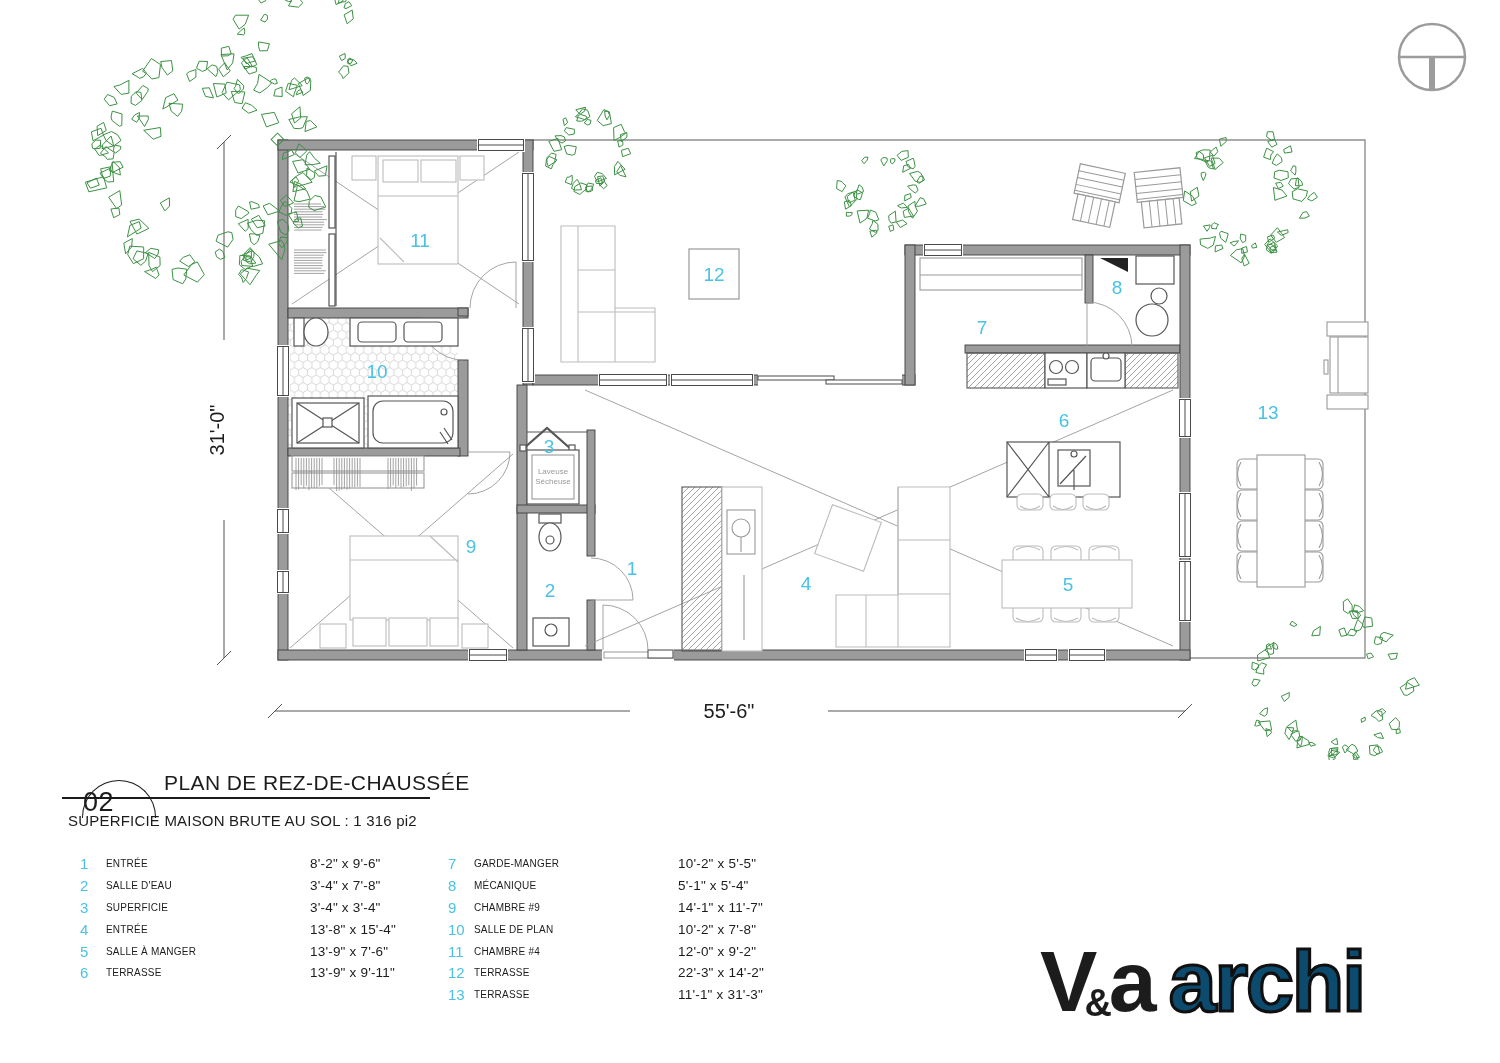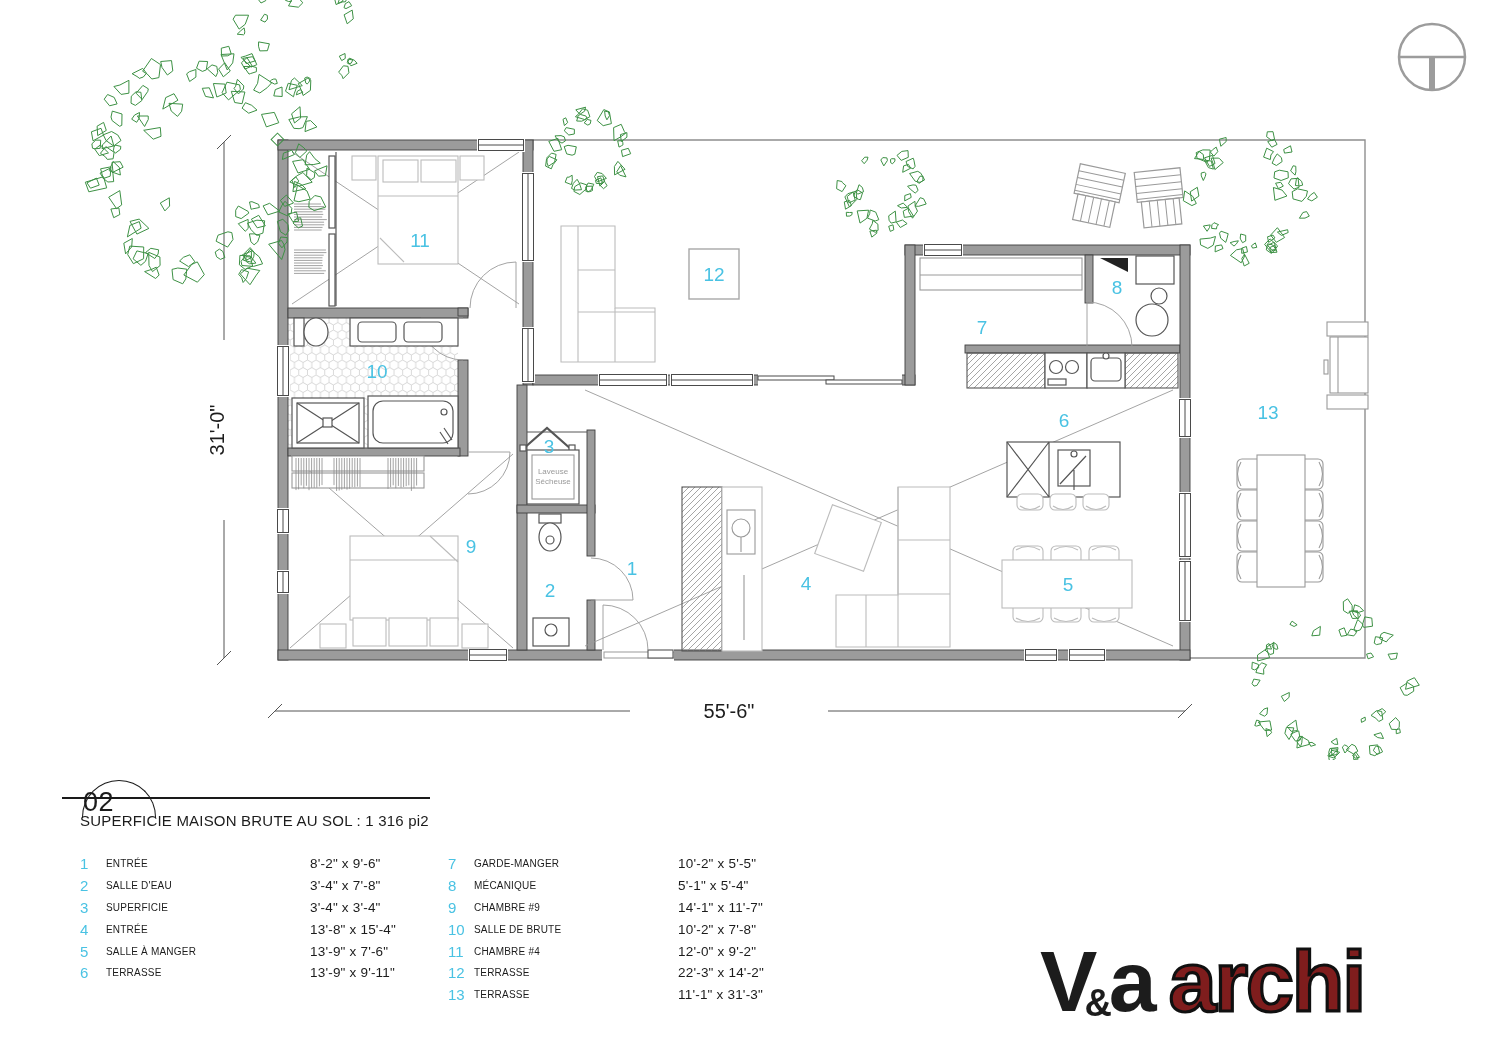"PLAN DE REZ-DE-CHAUSSÉE" div.tb-title { html: none -> <div>PLAN DE REZ-DE-CHAUSSÉE</div> }
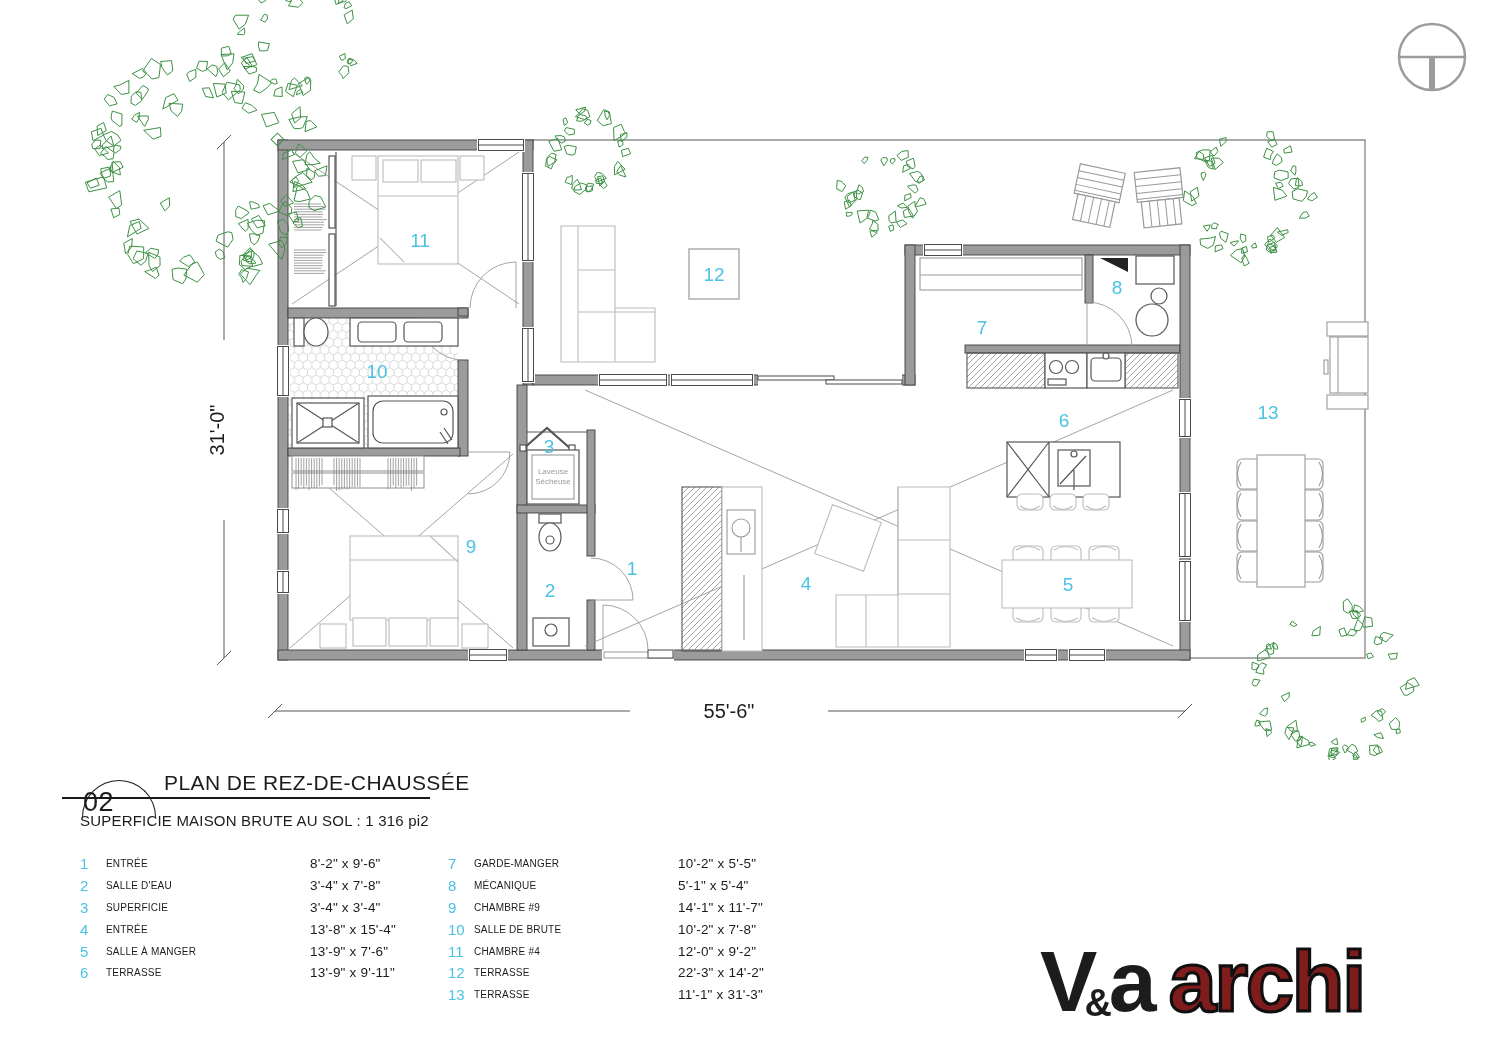"SUPERFICIE MAISON BRUTE AU SOL" .area-note { left: 80px -> 68px }
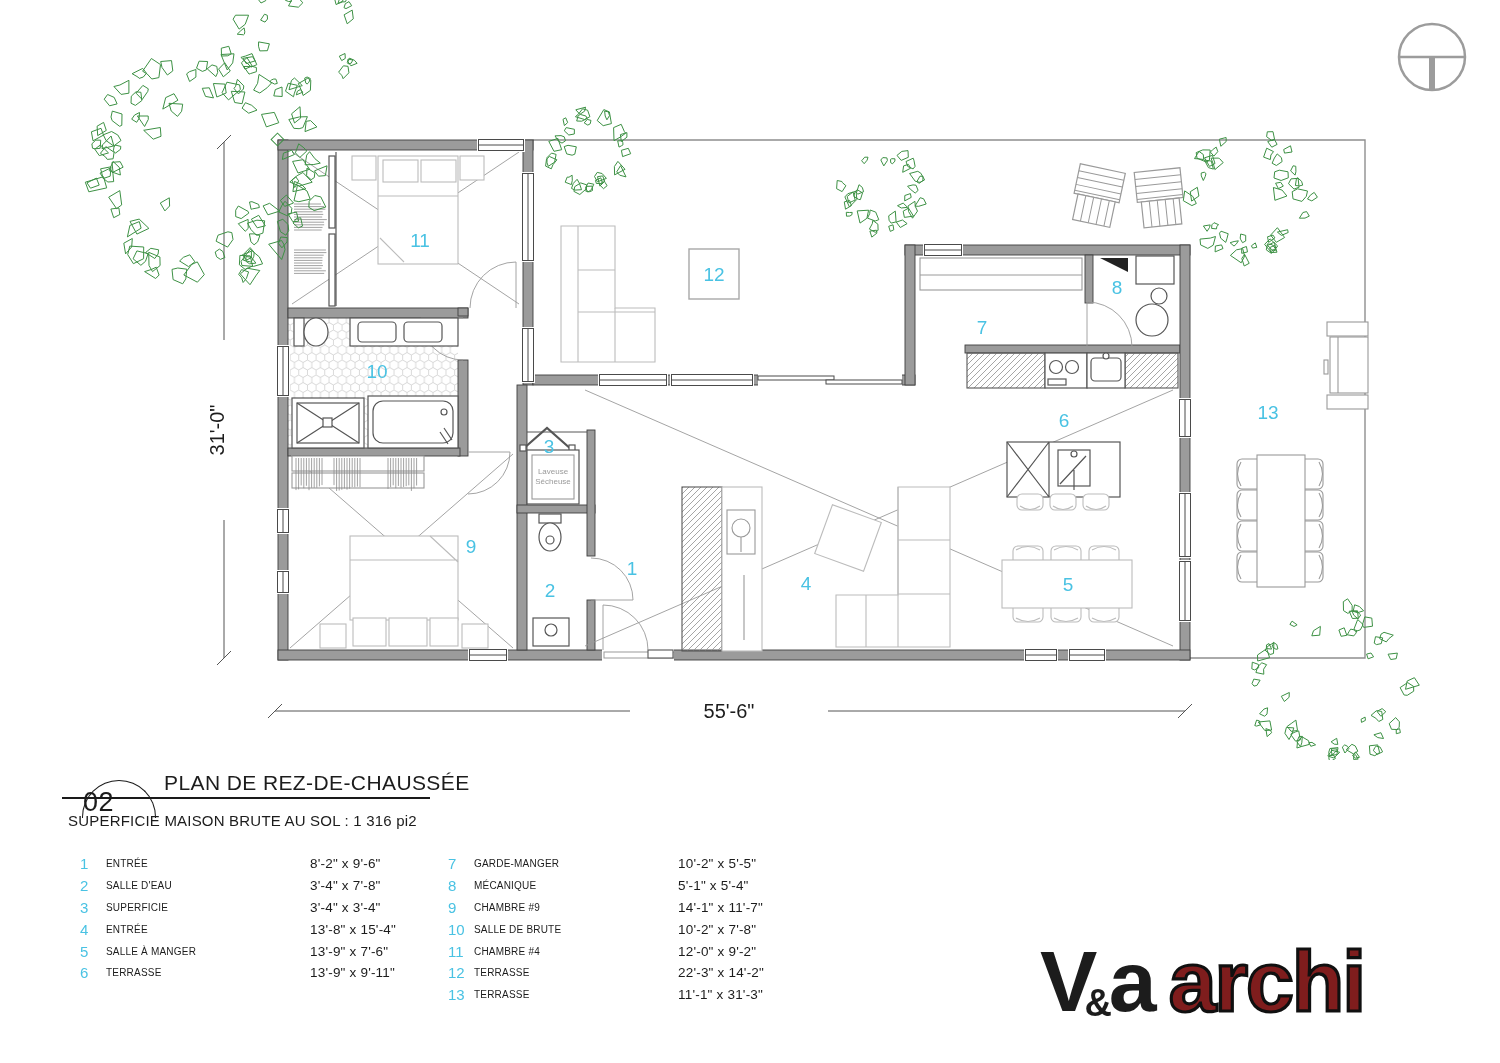"SALLE DE BRUTE" span.lname { text: BRUTE -> PLAN }
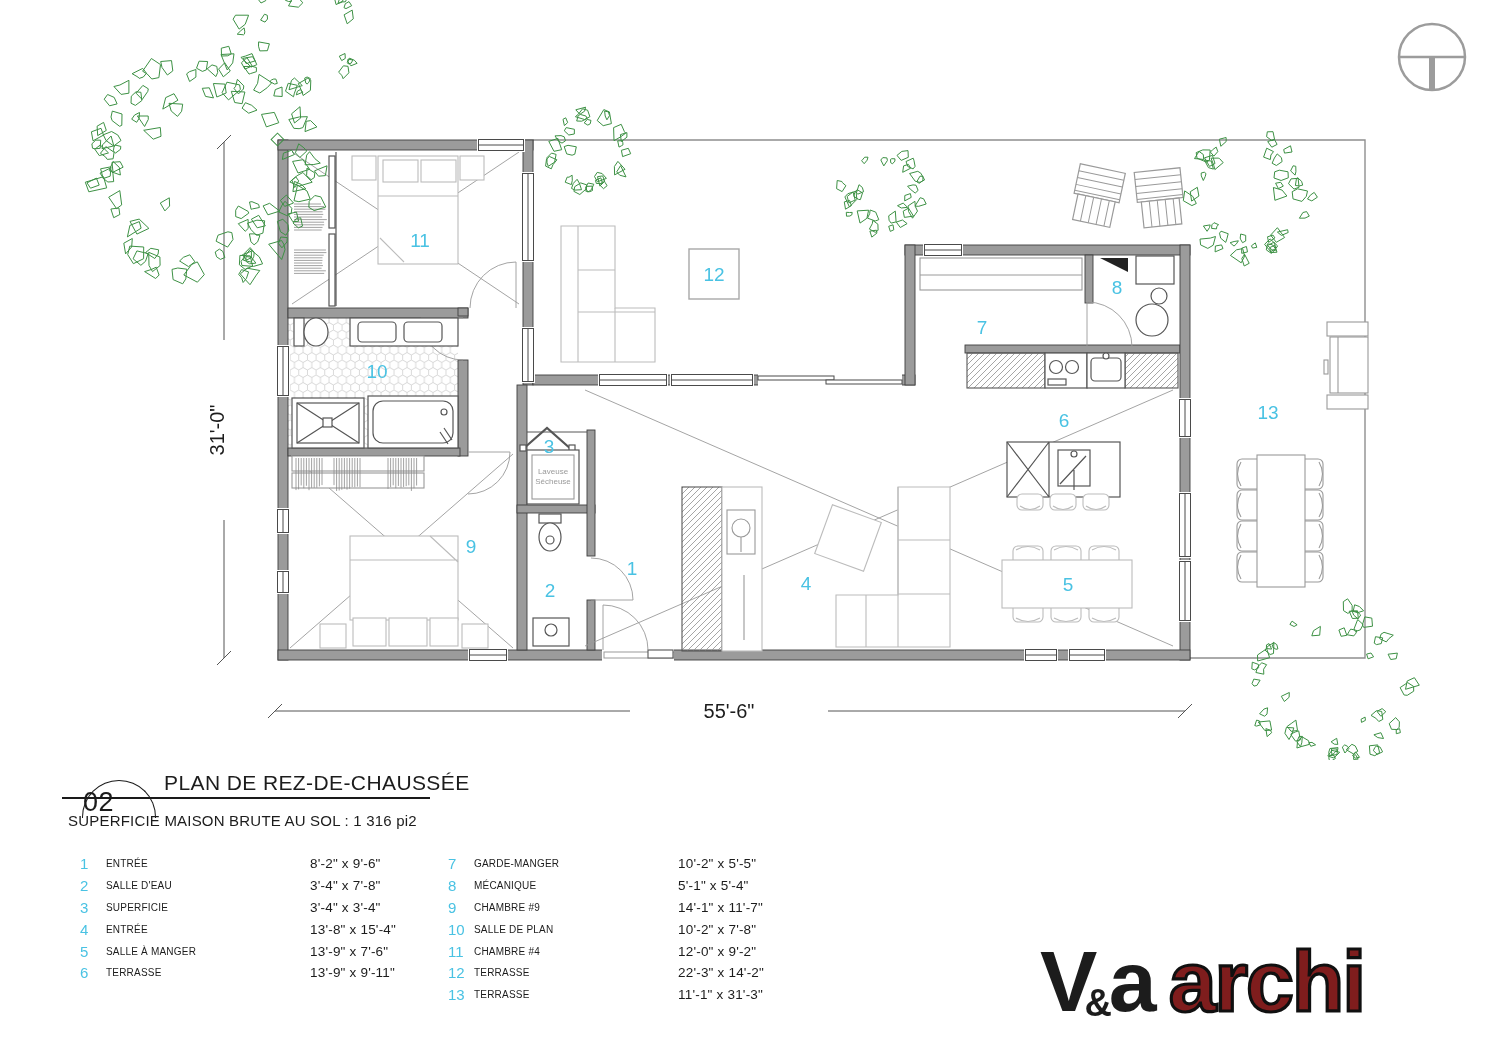"archi" .lg-archi { color: #7f1d1d -> #0c4a6e }
